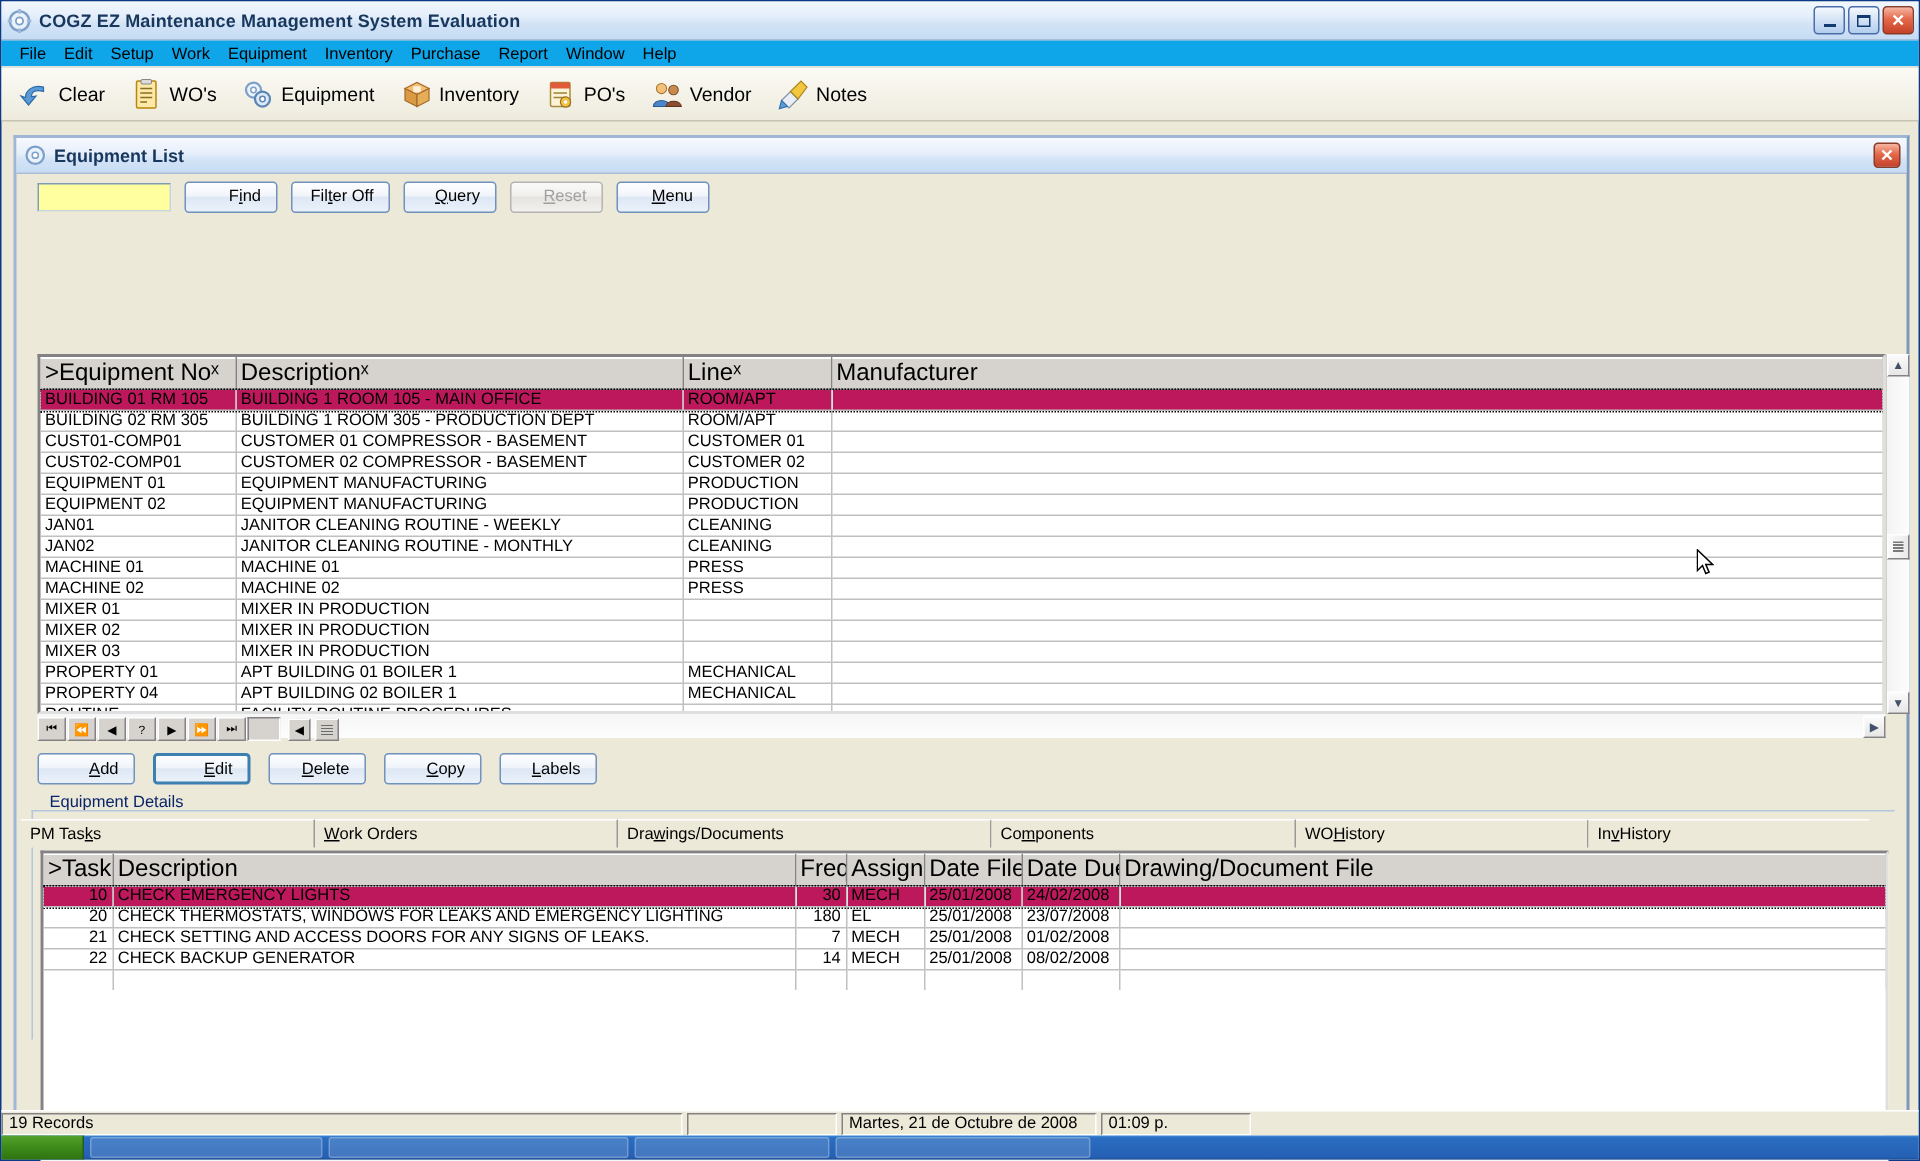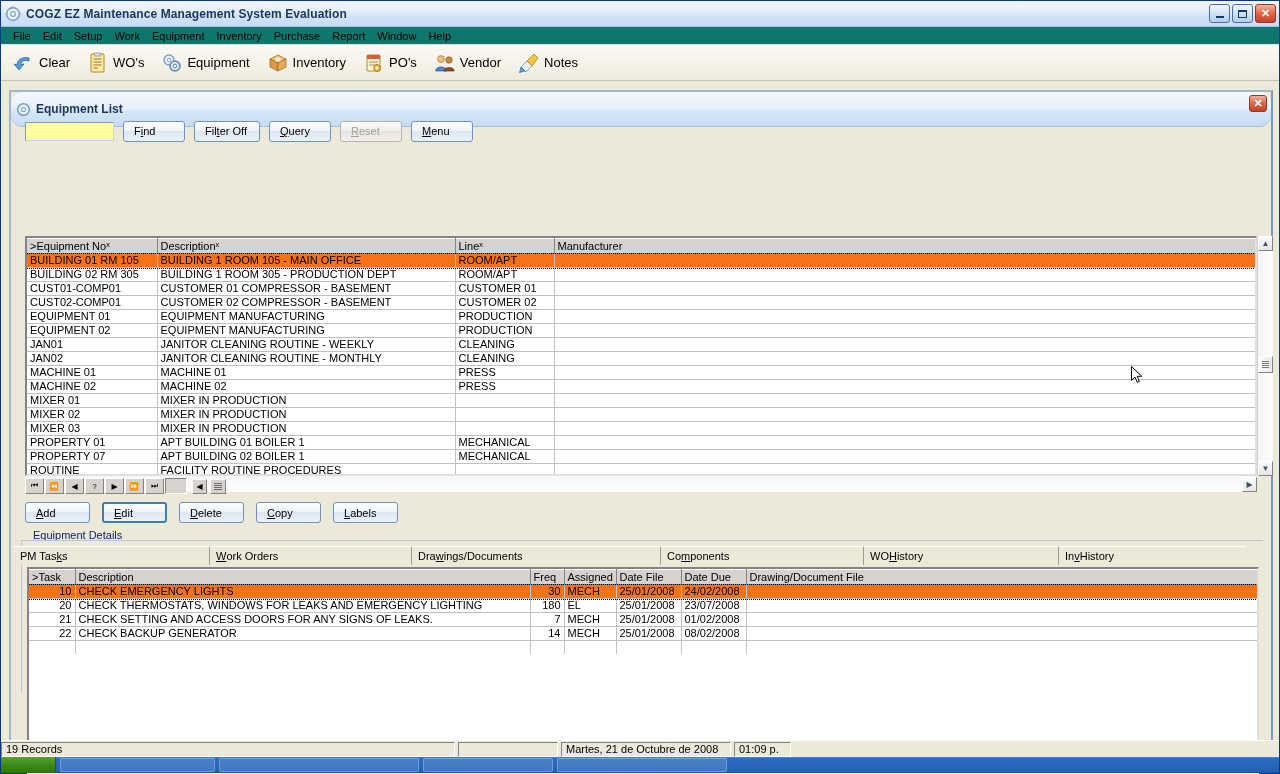"File" #menu-bar { background: #0f766e -> #0ea5e9 }
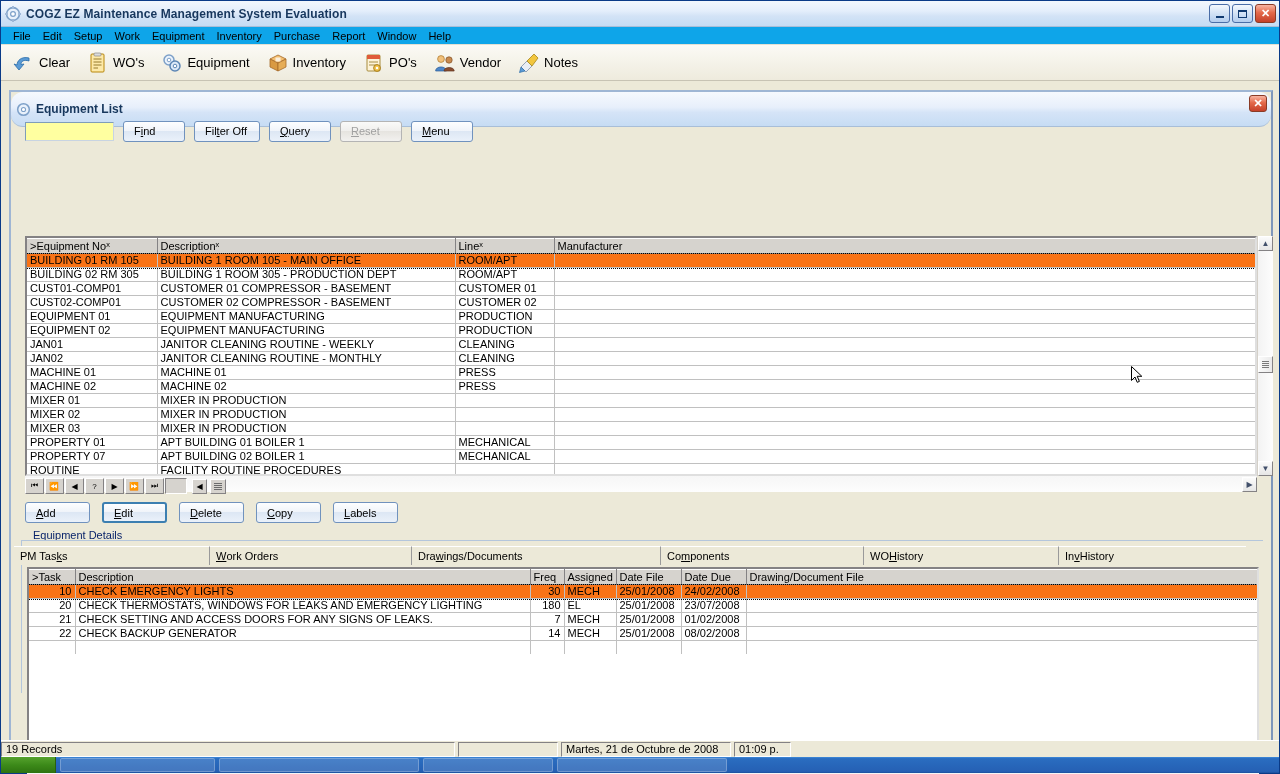"Equipment List" #eq-title-bar { border-radius: 12px -> none; height: 35px -> 24px }
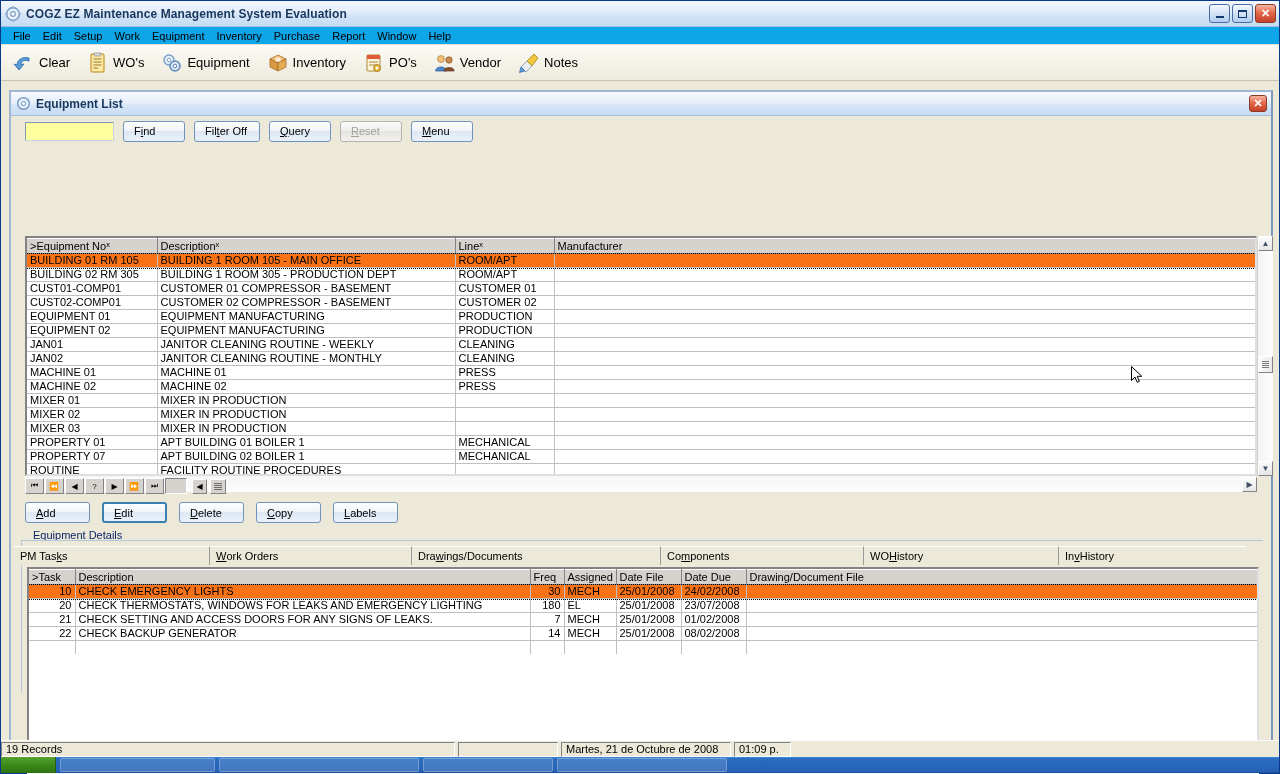"F nd" .xp-btn { justify-content: flex-start -> flex-end }
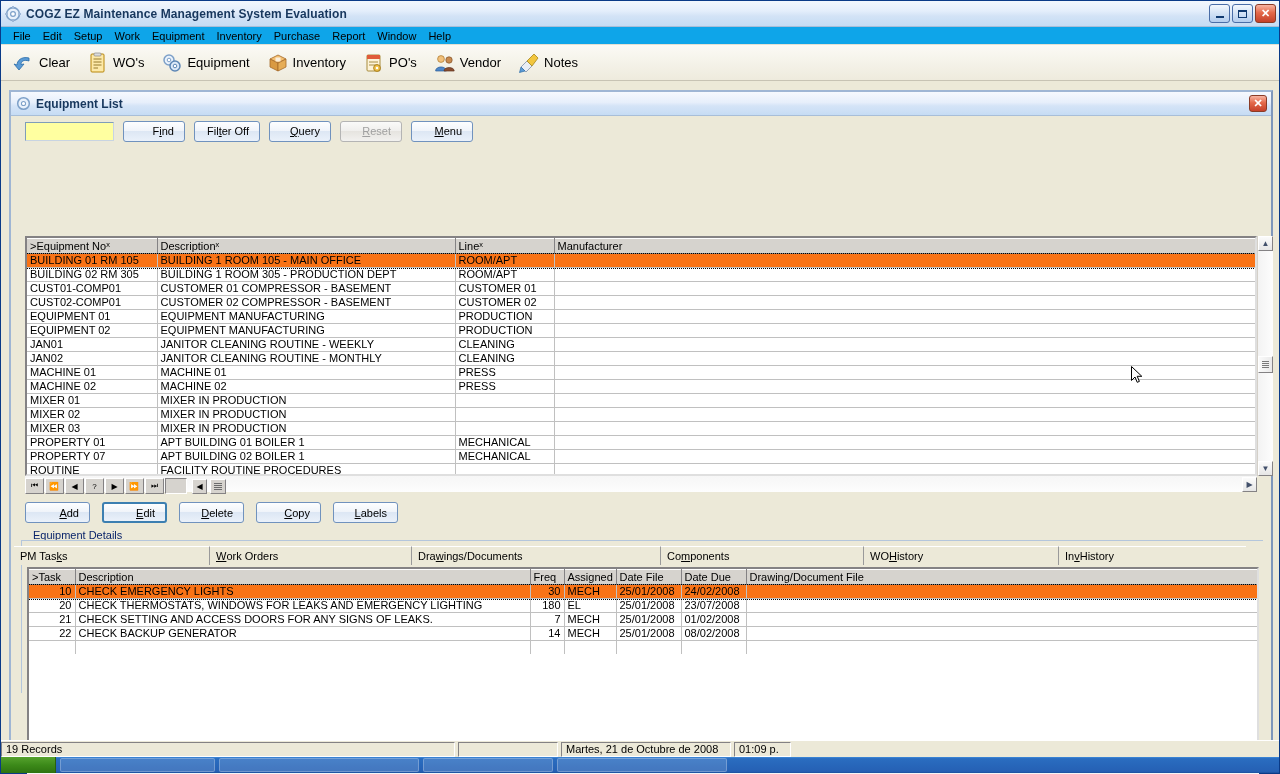">Equipment Noˣ" table.grid th { font-size: 11px -> 16px }
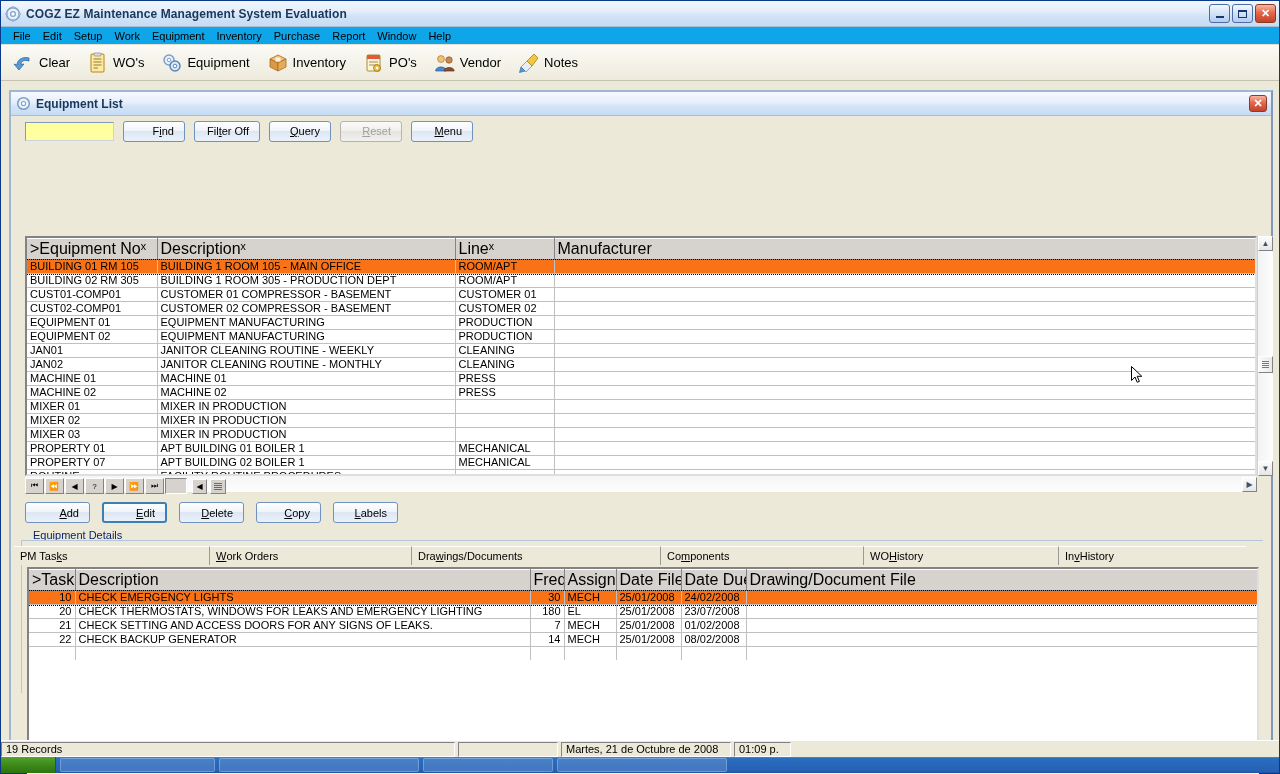"BUILDING 01 RM 105" table.grid tr.selected td { background: #f97316 -> #be185d }
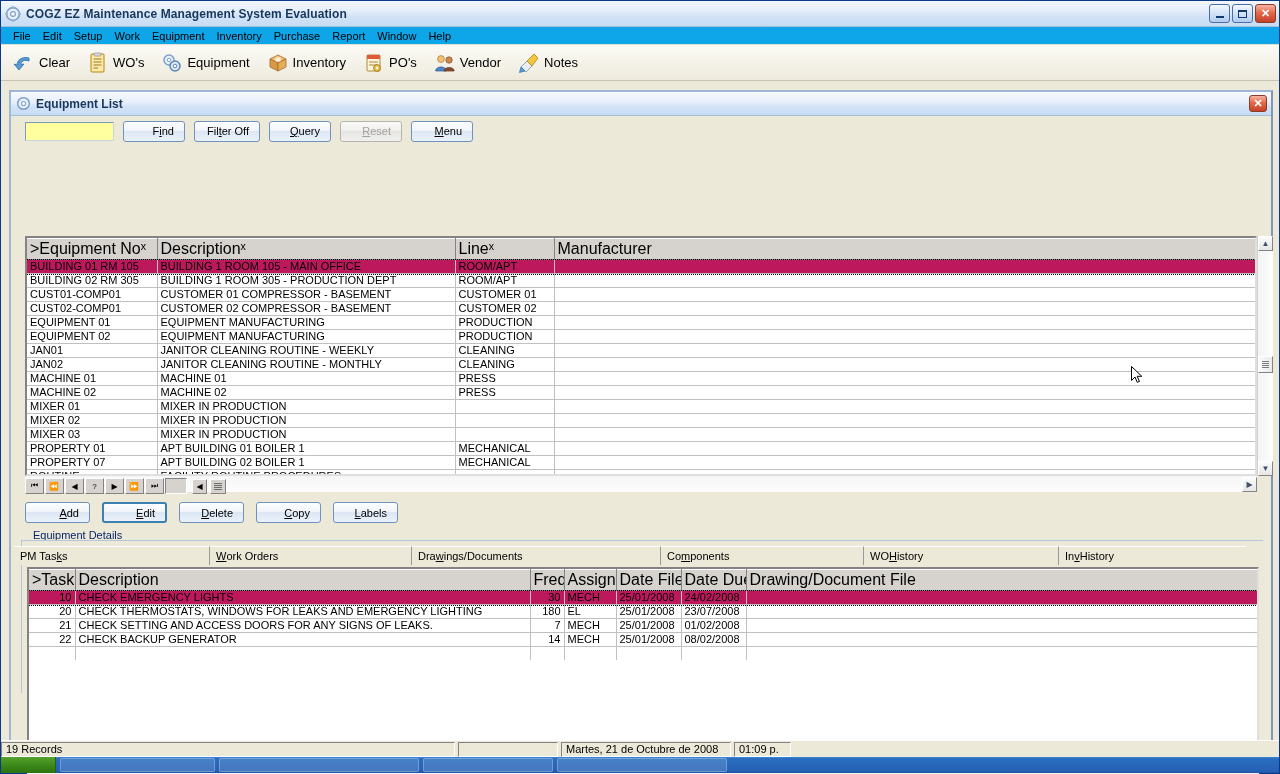"PROPERTY 07" td { text: 07 -> 04 }
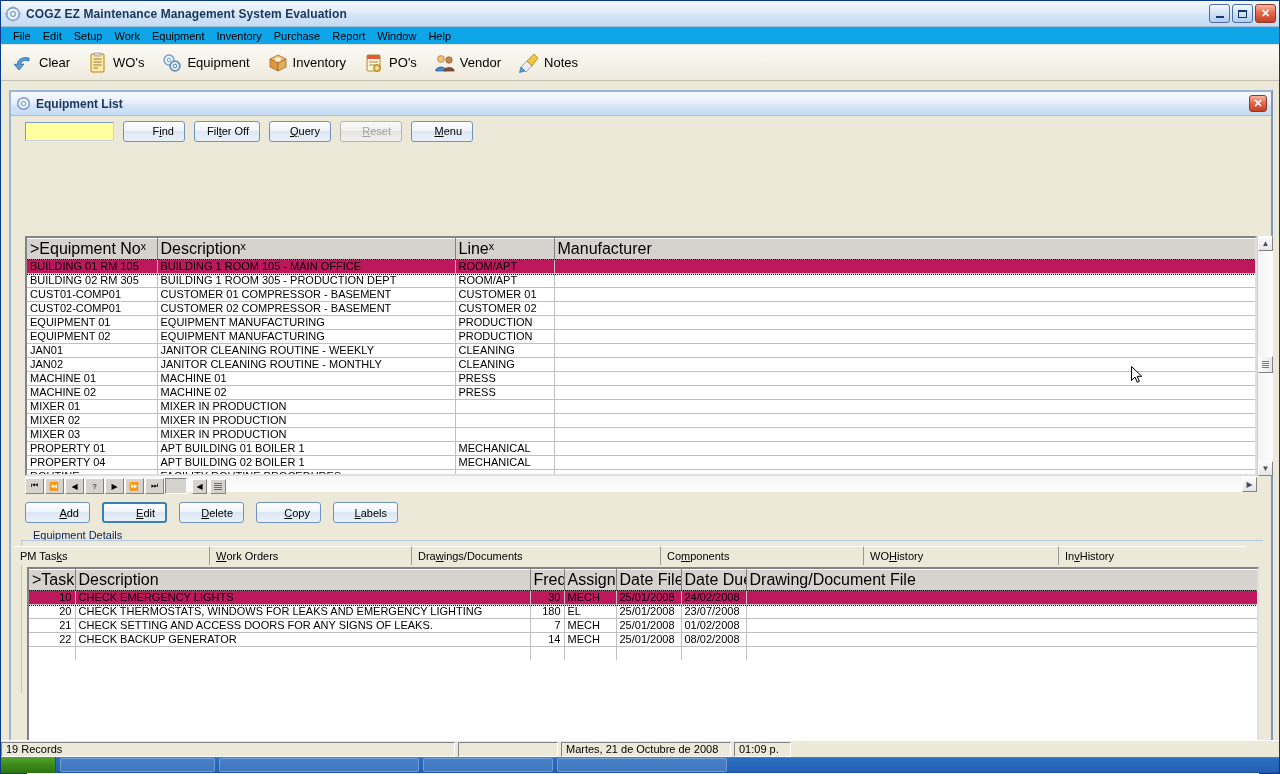"01:09 p." div.sb-panel { width: 57px -> 100px }
